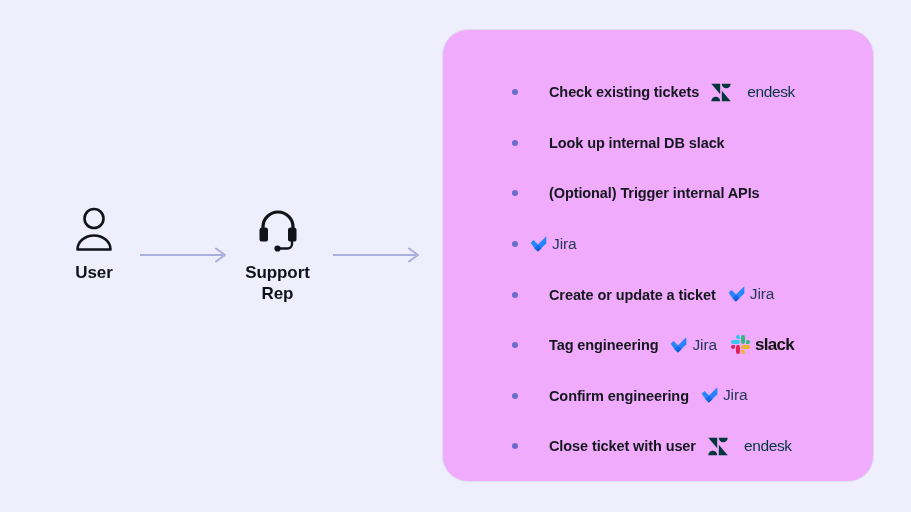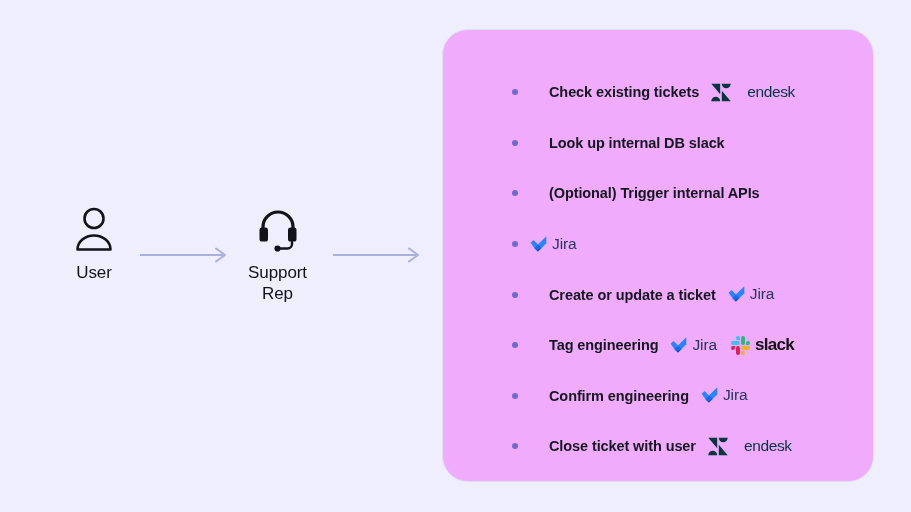"User" .node-label { font-weight: 400 -> 700 }
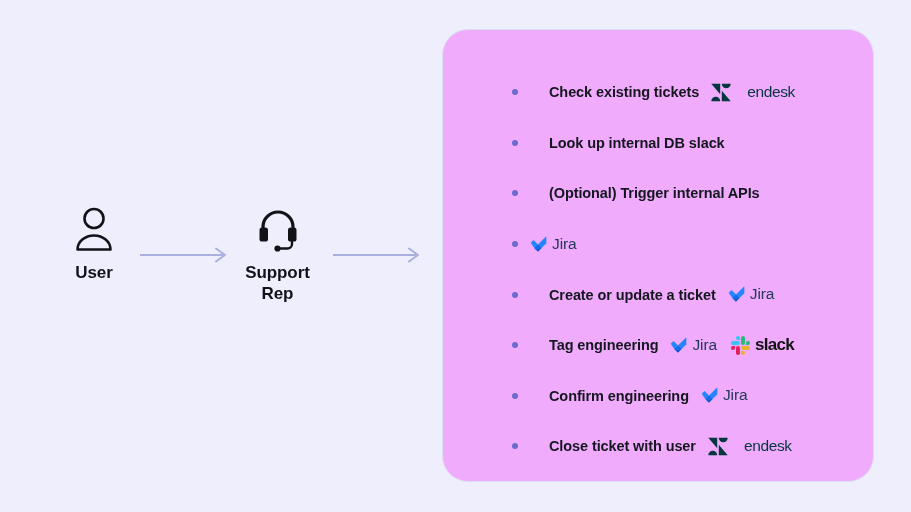"slack" .logo-slack { align-items: center -> flex-start }
